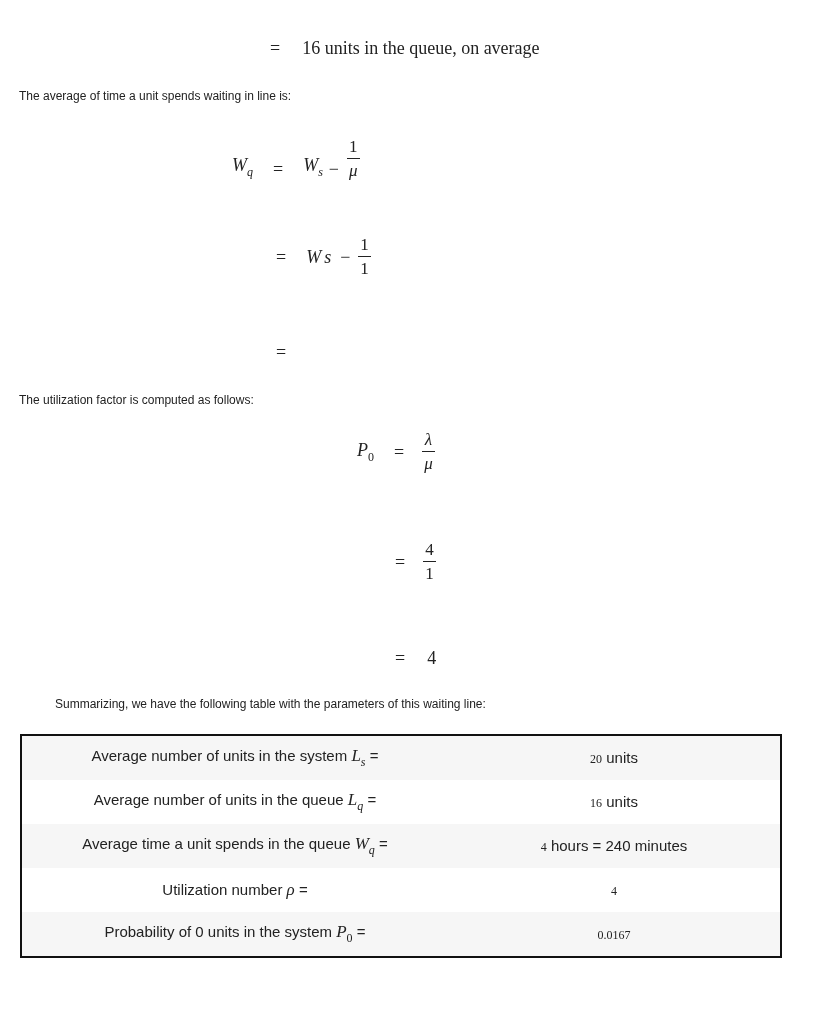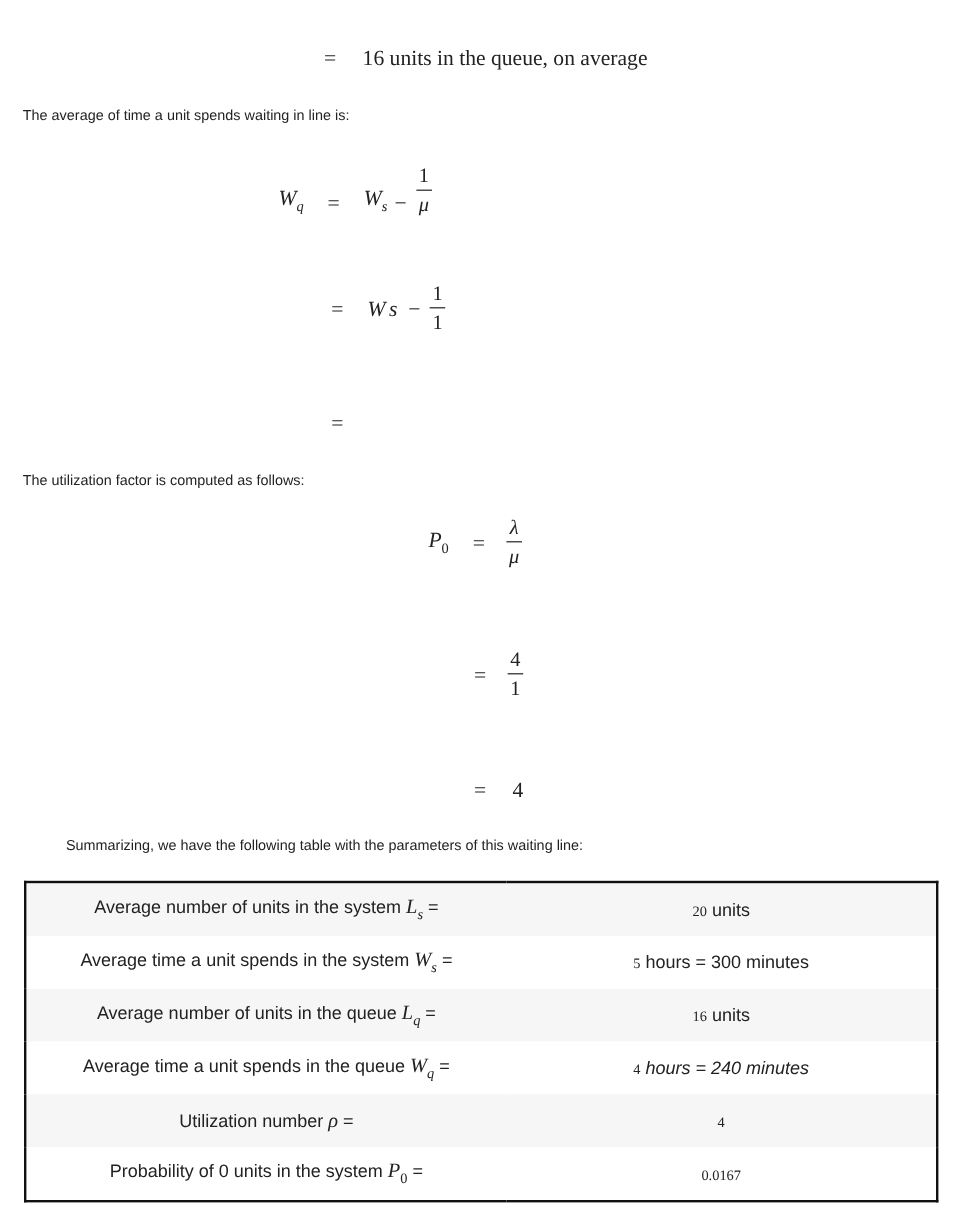"Average number of units in" table.summary td { padding: 0 0 -> 0 13px }
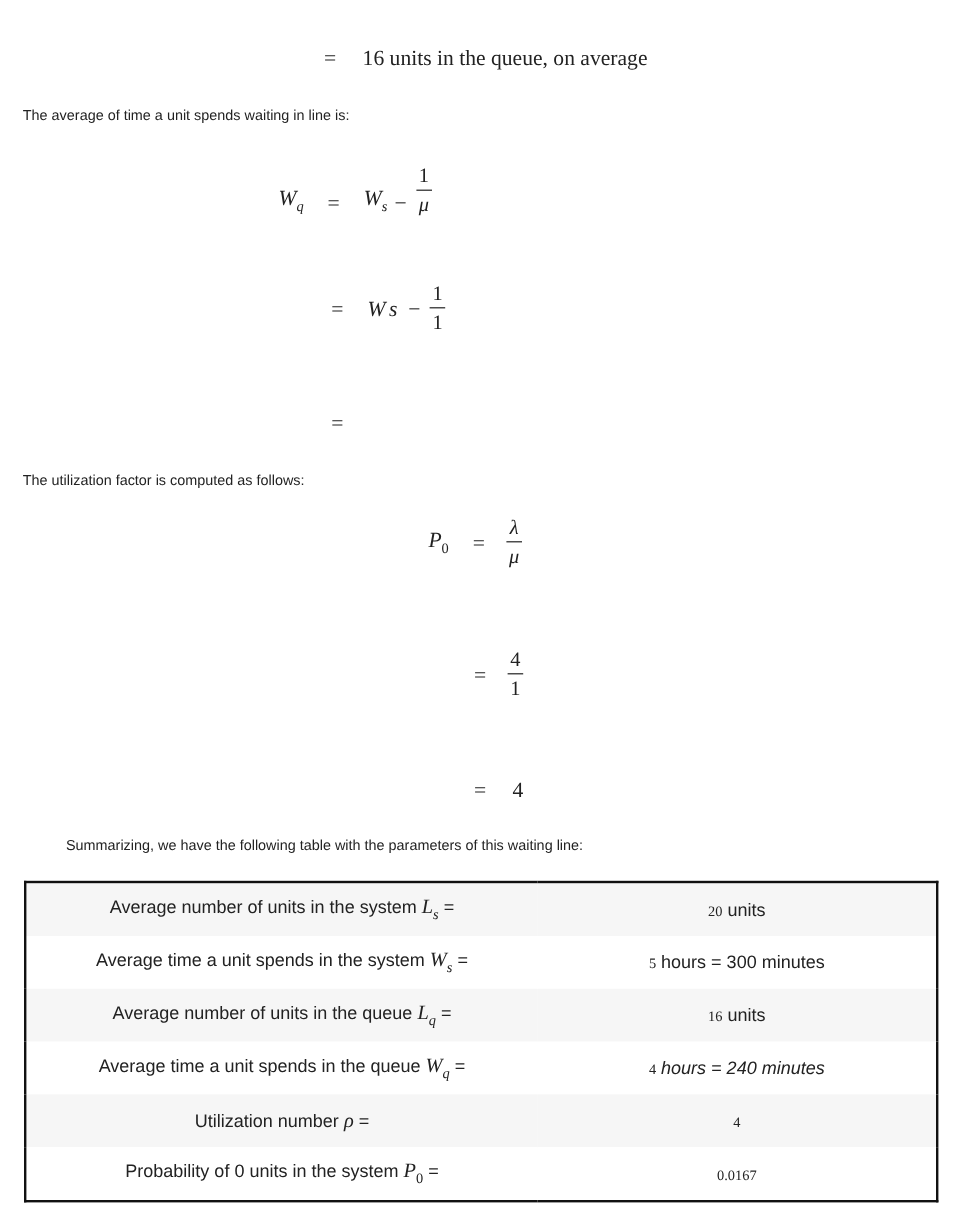"Average time a unit spends in the system" tr { html: <tr> <td><span>Average time a unit spends in the system</span> <span><span>W</span><span>s</span></span> <span>=</span></td> <td><span>5</span><span> hours = 300 minutes</span></td> </tr> -> none }
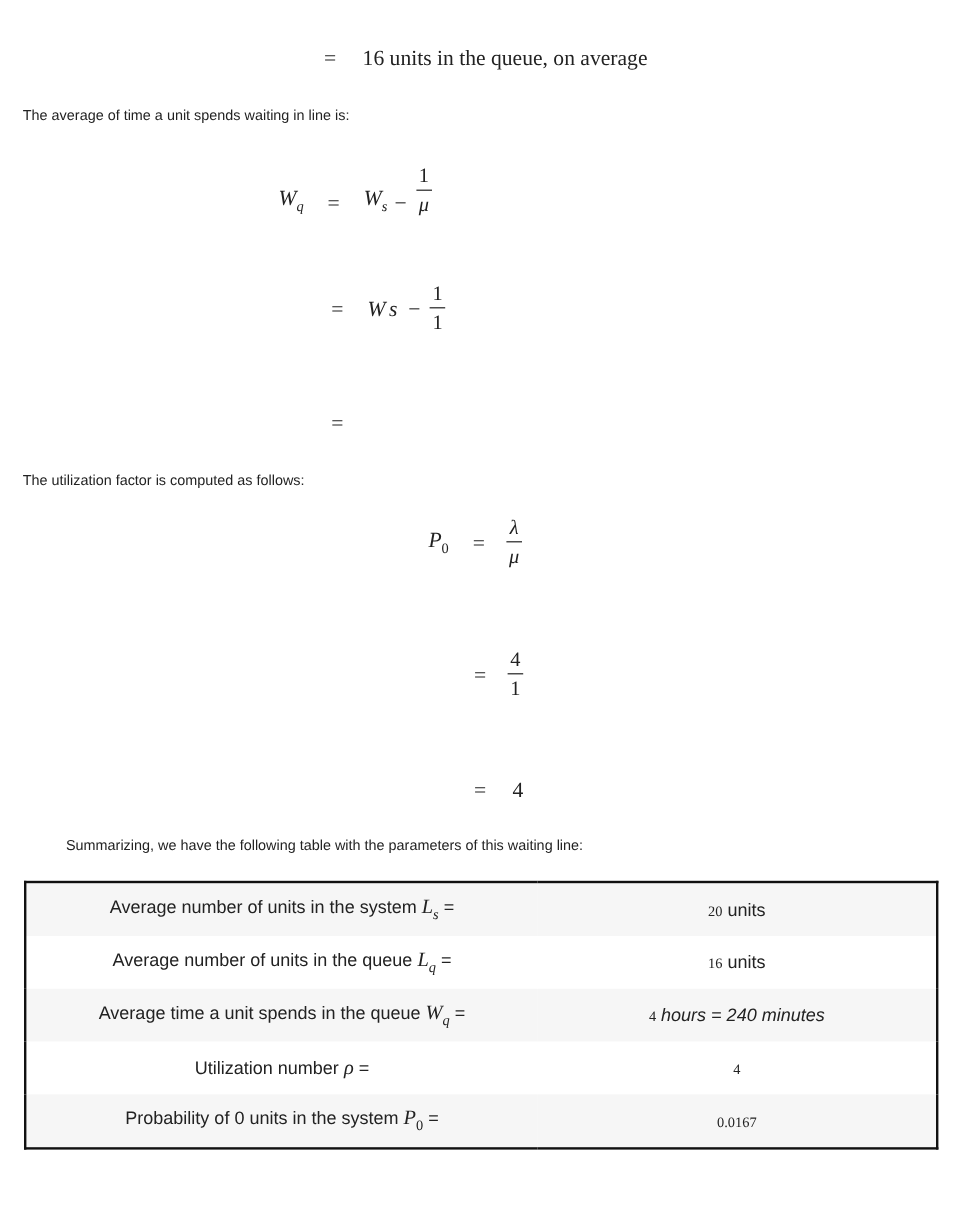"hours = 240 minutes" span { font-style: italic -> none }
